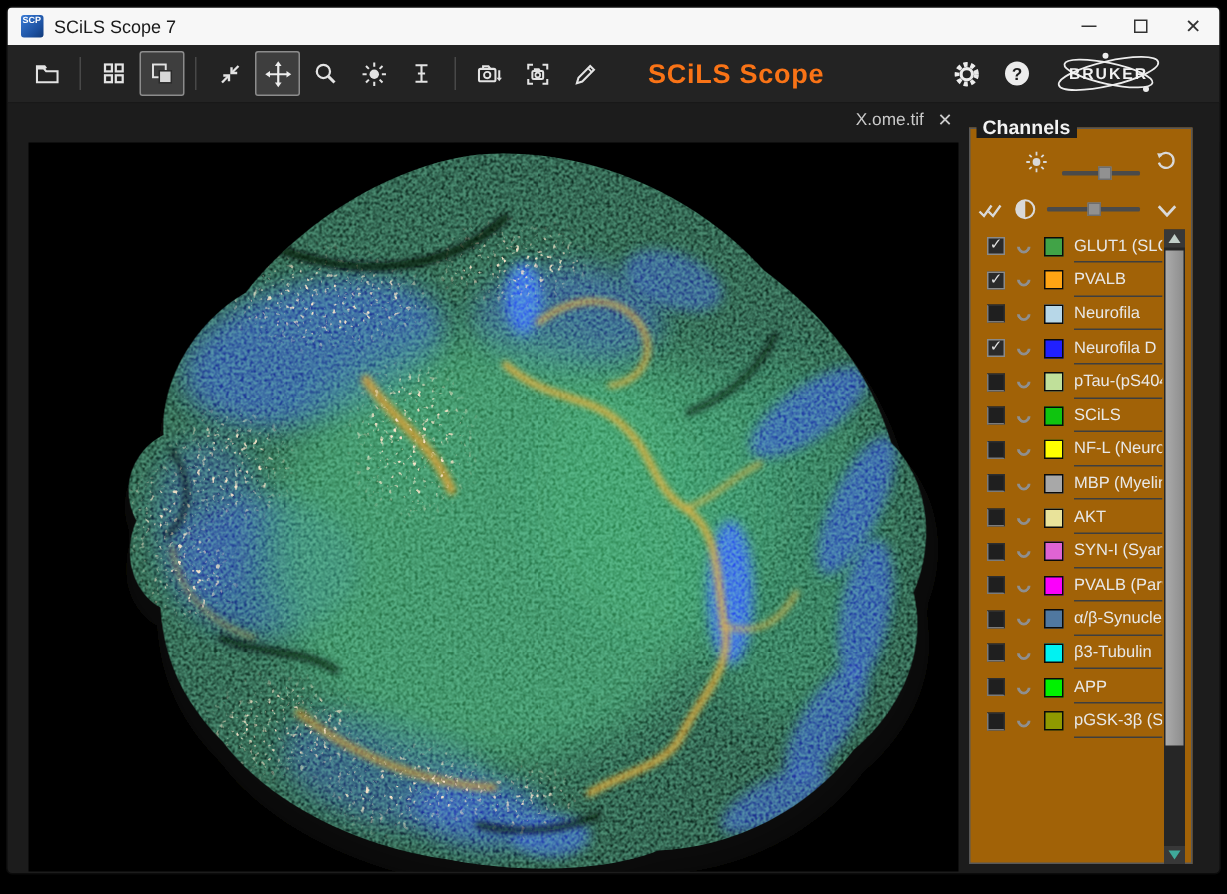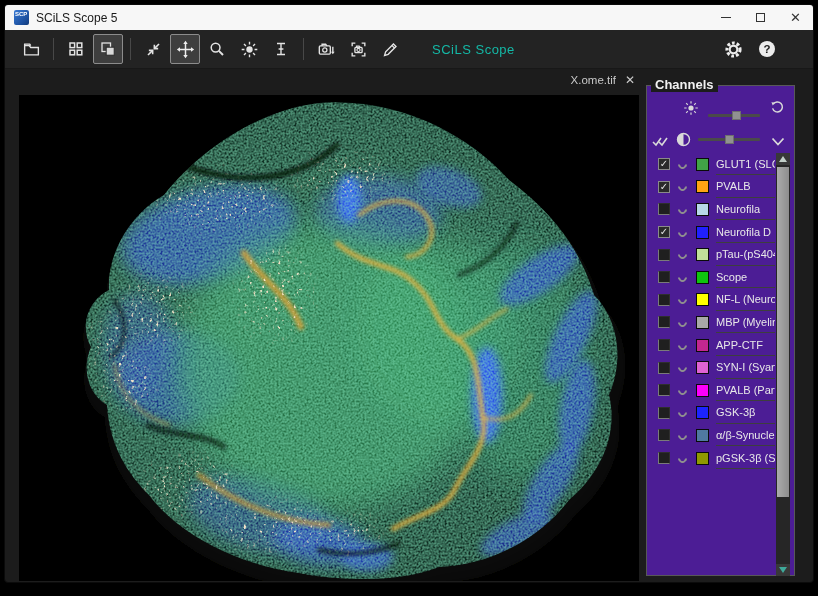"SCiLS Scope 5" div.wtitle { text: 5 -> 7 }
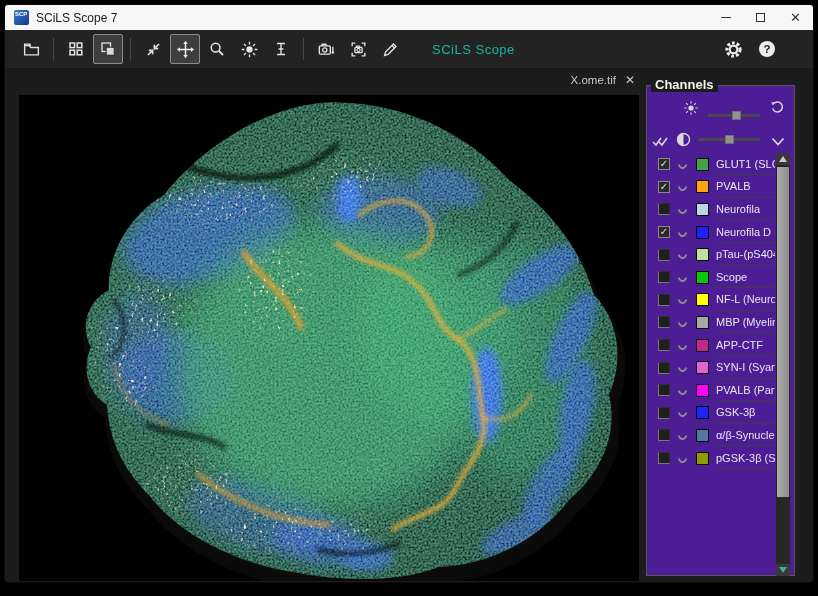"SCiLS Scope" .applabel { color: #14b8a6 -> #f97316; font-size: 13px -> 18px; font-weight: 400 -> 700 }
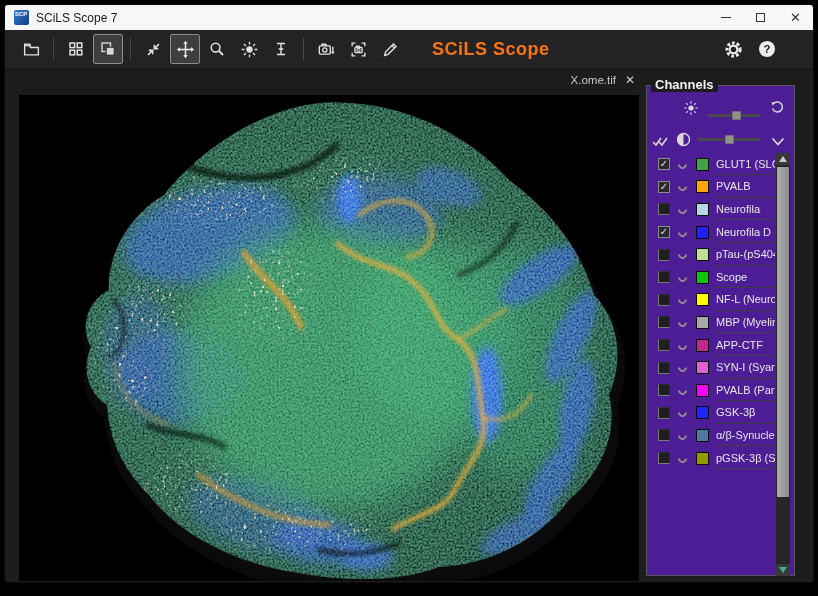"BRUKER" div.ticon { html: none -> <div> <svg> <g> <ellipse></ellipse> <ellipse></ellipse> </g> <circle></circle> <circle></circle> <text>BRUKER</text> </svg> </div> }
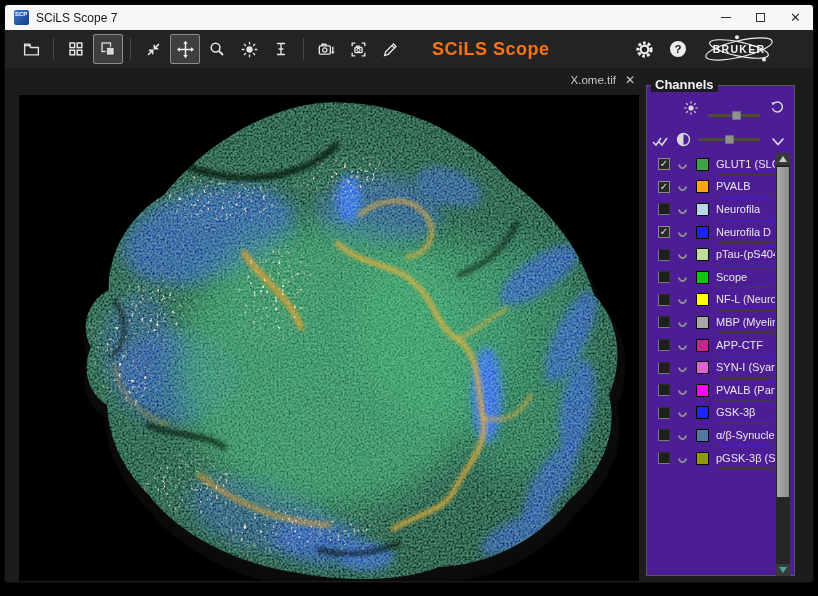"Channels" .panel { background: #4c1d95 -> #a16207 }
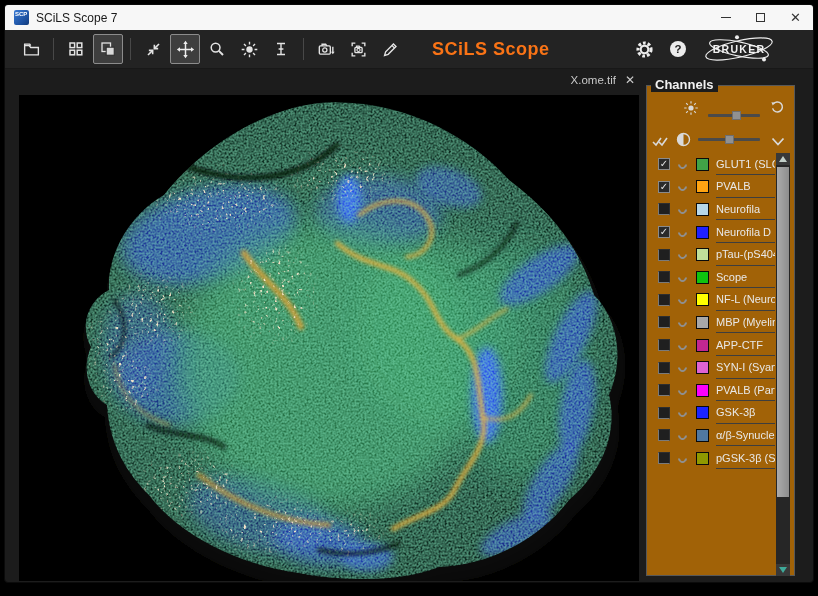"Scope" div.clabel { text: Scope -> SCiLS }
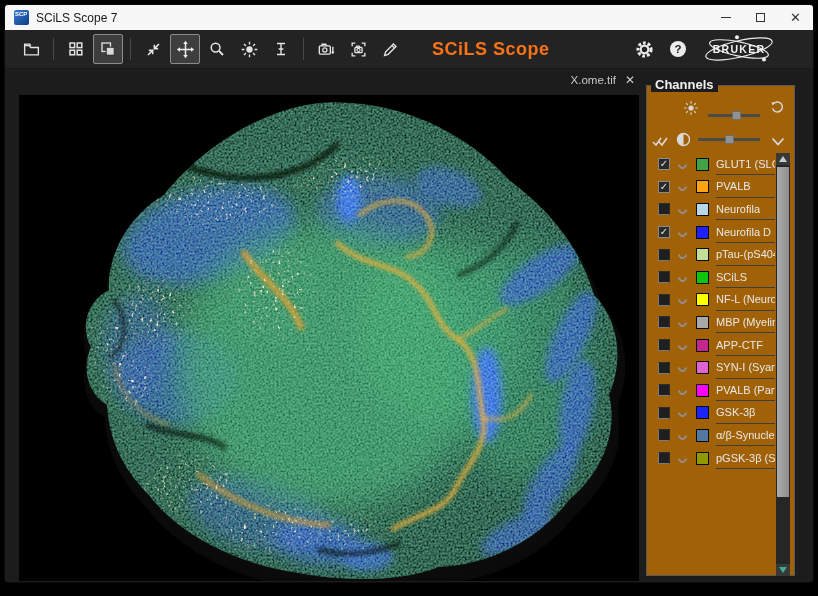"AKT" div.crow { html: none -> <div> <div></div> <div></div> <div></div> <div>AKT</div> </div> }
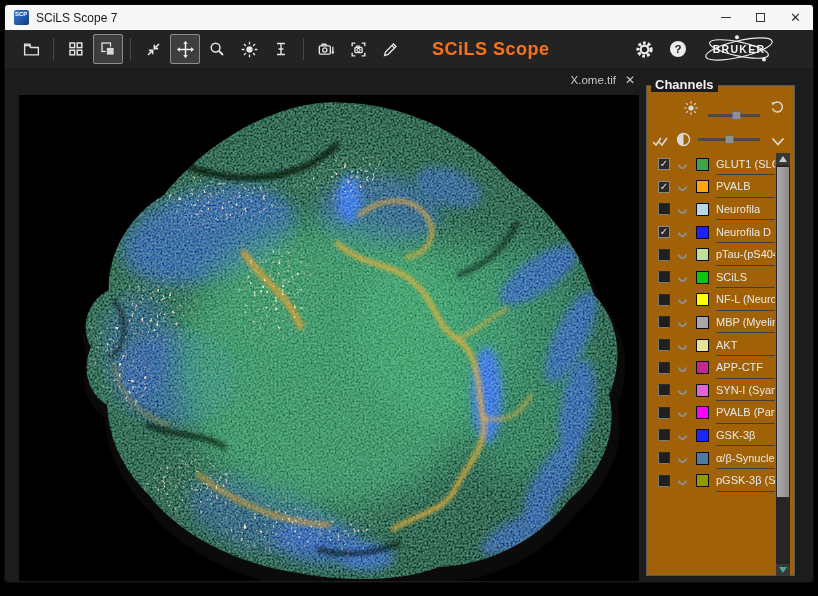"APP-CTF" div.crow { html: <div> <div></div> <div></div> <div></div> <div>APP-CTF</div> </div> -> none }
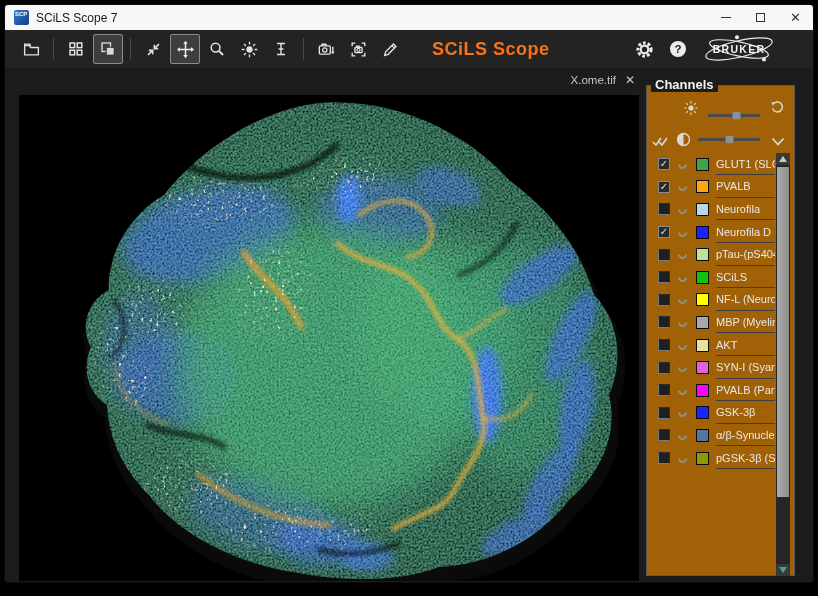"GSK-3β" div.crow { html: <div> <div></div> <div></div> <div></div> <div>GSK-3β</div> </div> -> none }
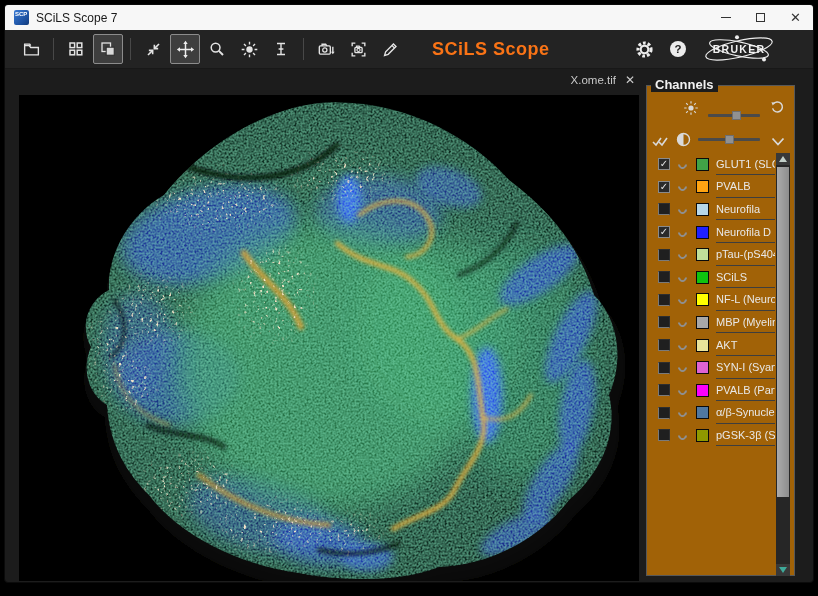"β3-Tubulin" div.crow { html: none -> <div> <div></div> <div></div> <div></div> <div>β3-Tubulin</div> </div> }
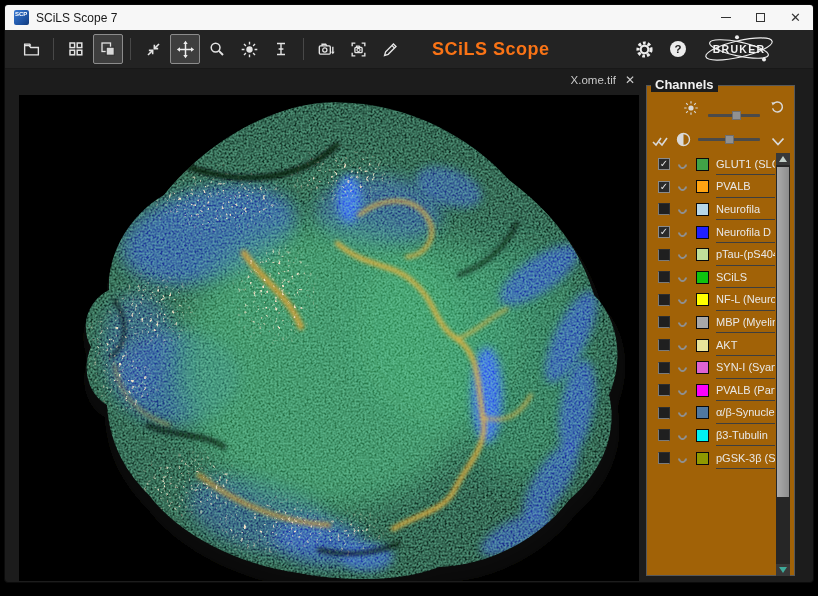"APP" div.crow { html: none -> <div> <div></div> <div></div> <div></div> <div>APP</div> </div> }
